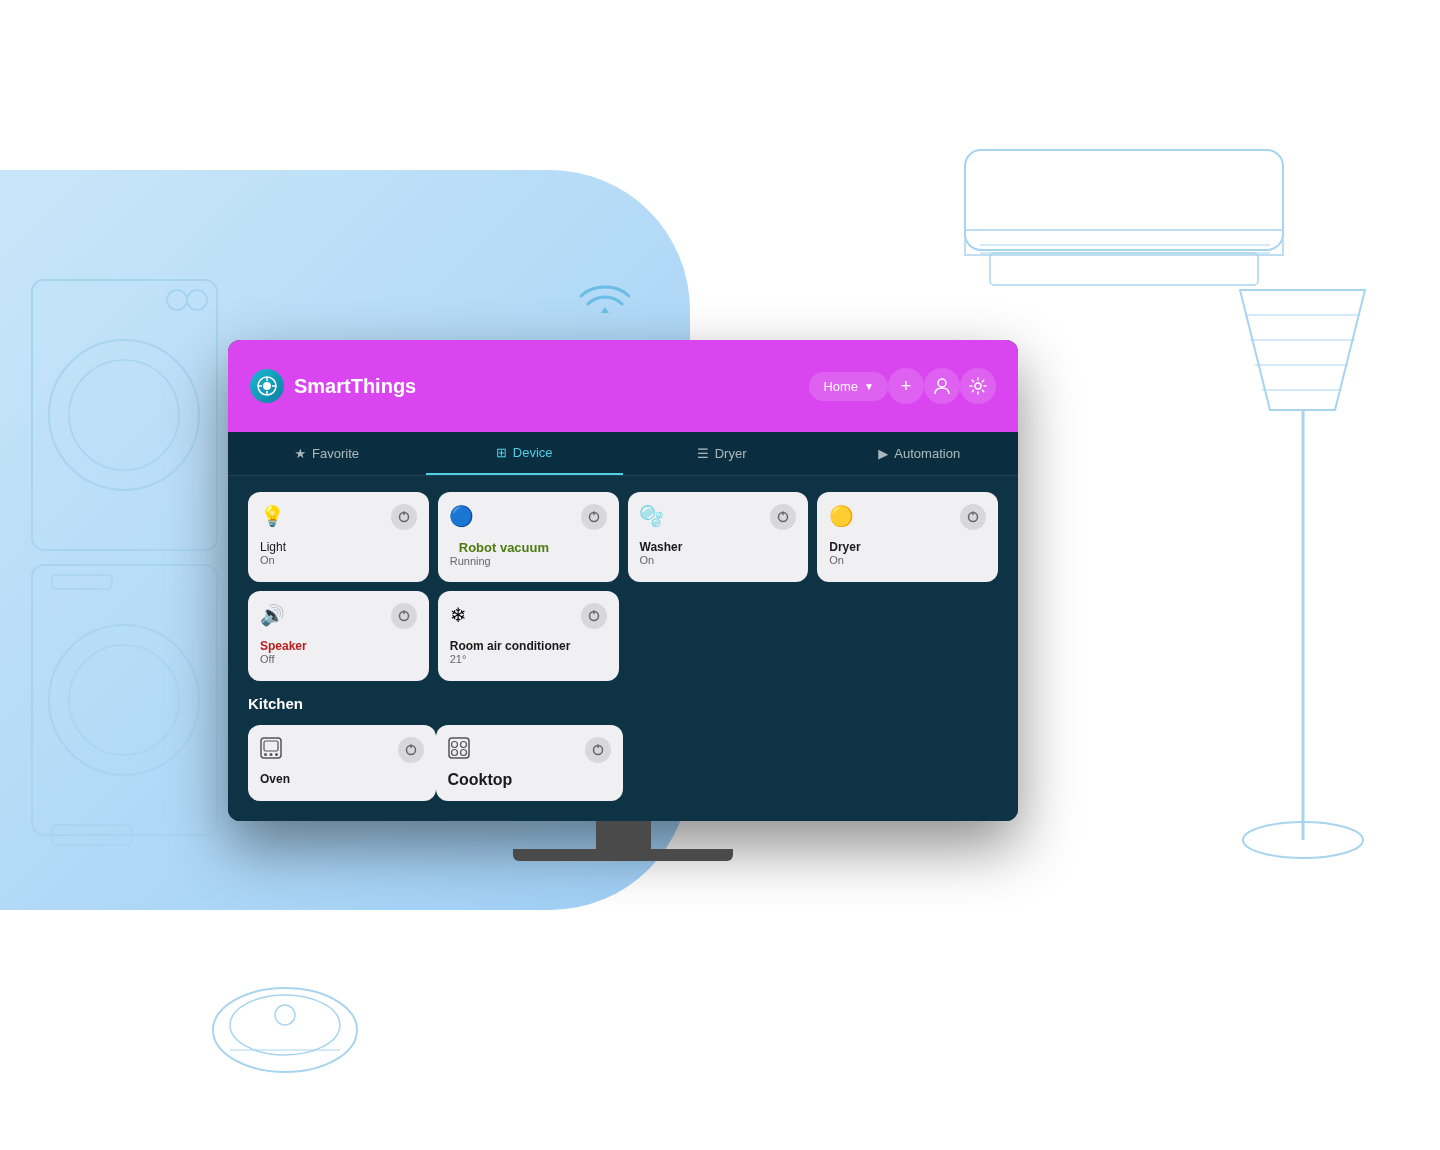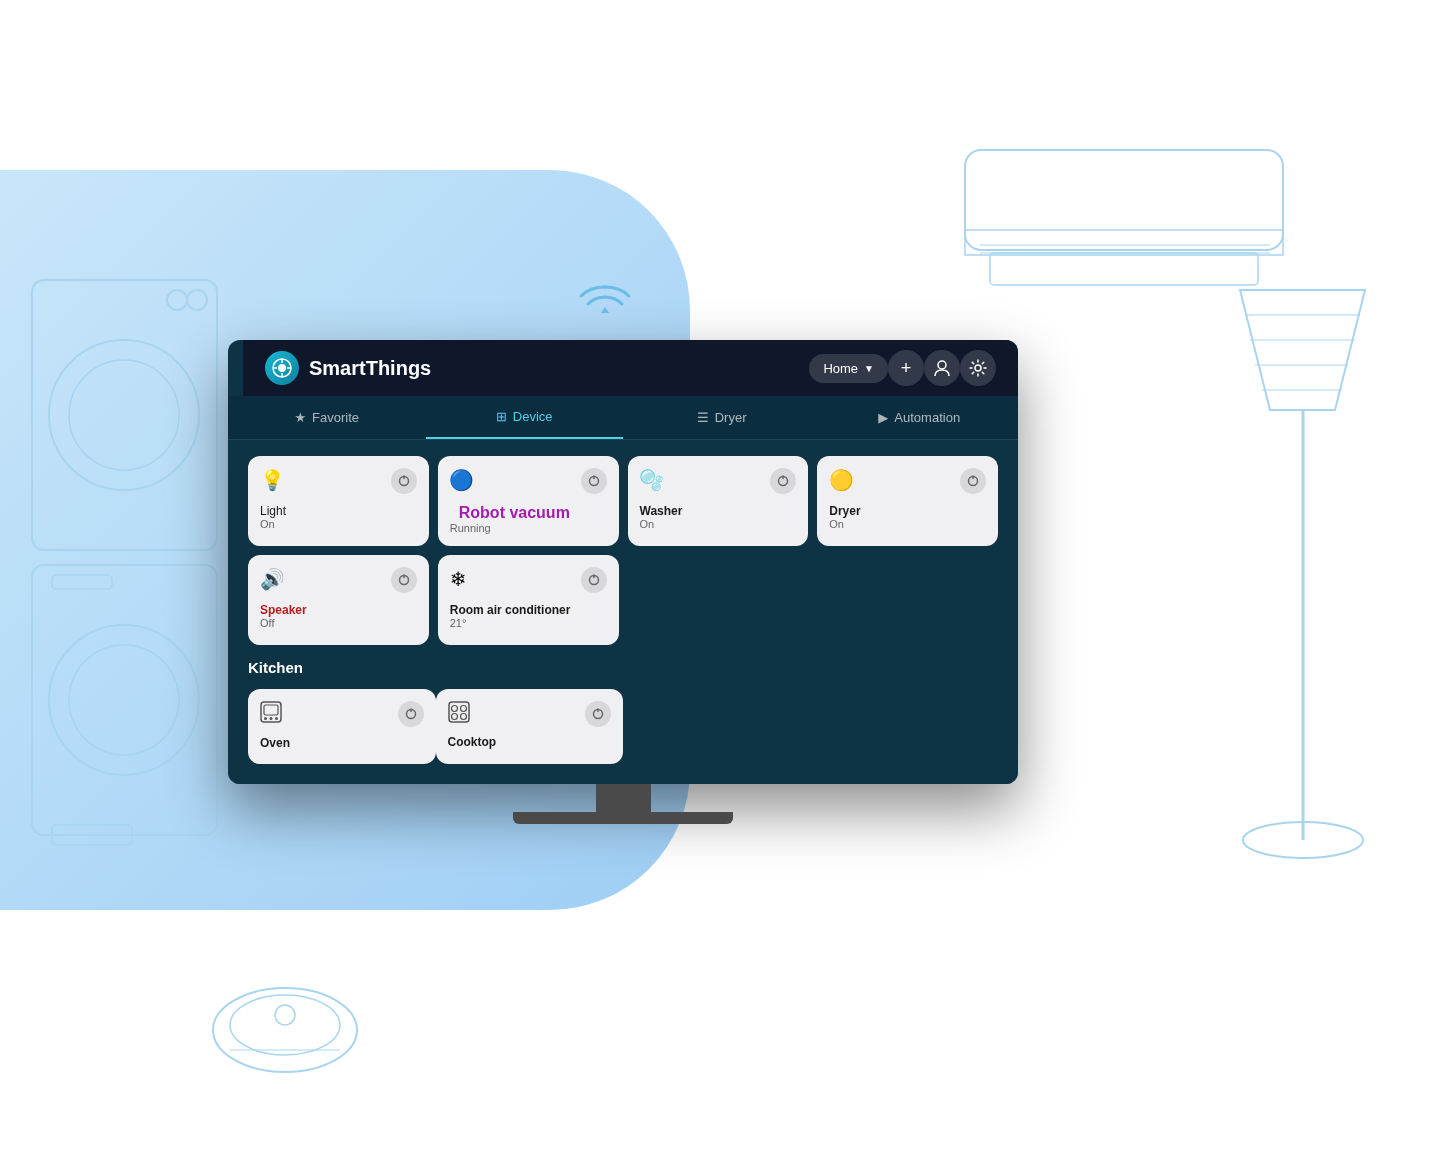"SmartThings" div { background: #0f172a -> #d946ef; margin-left: 15px -> none; padding: 10px 22px -> 28px 22px }
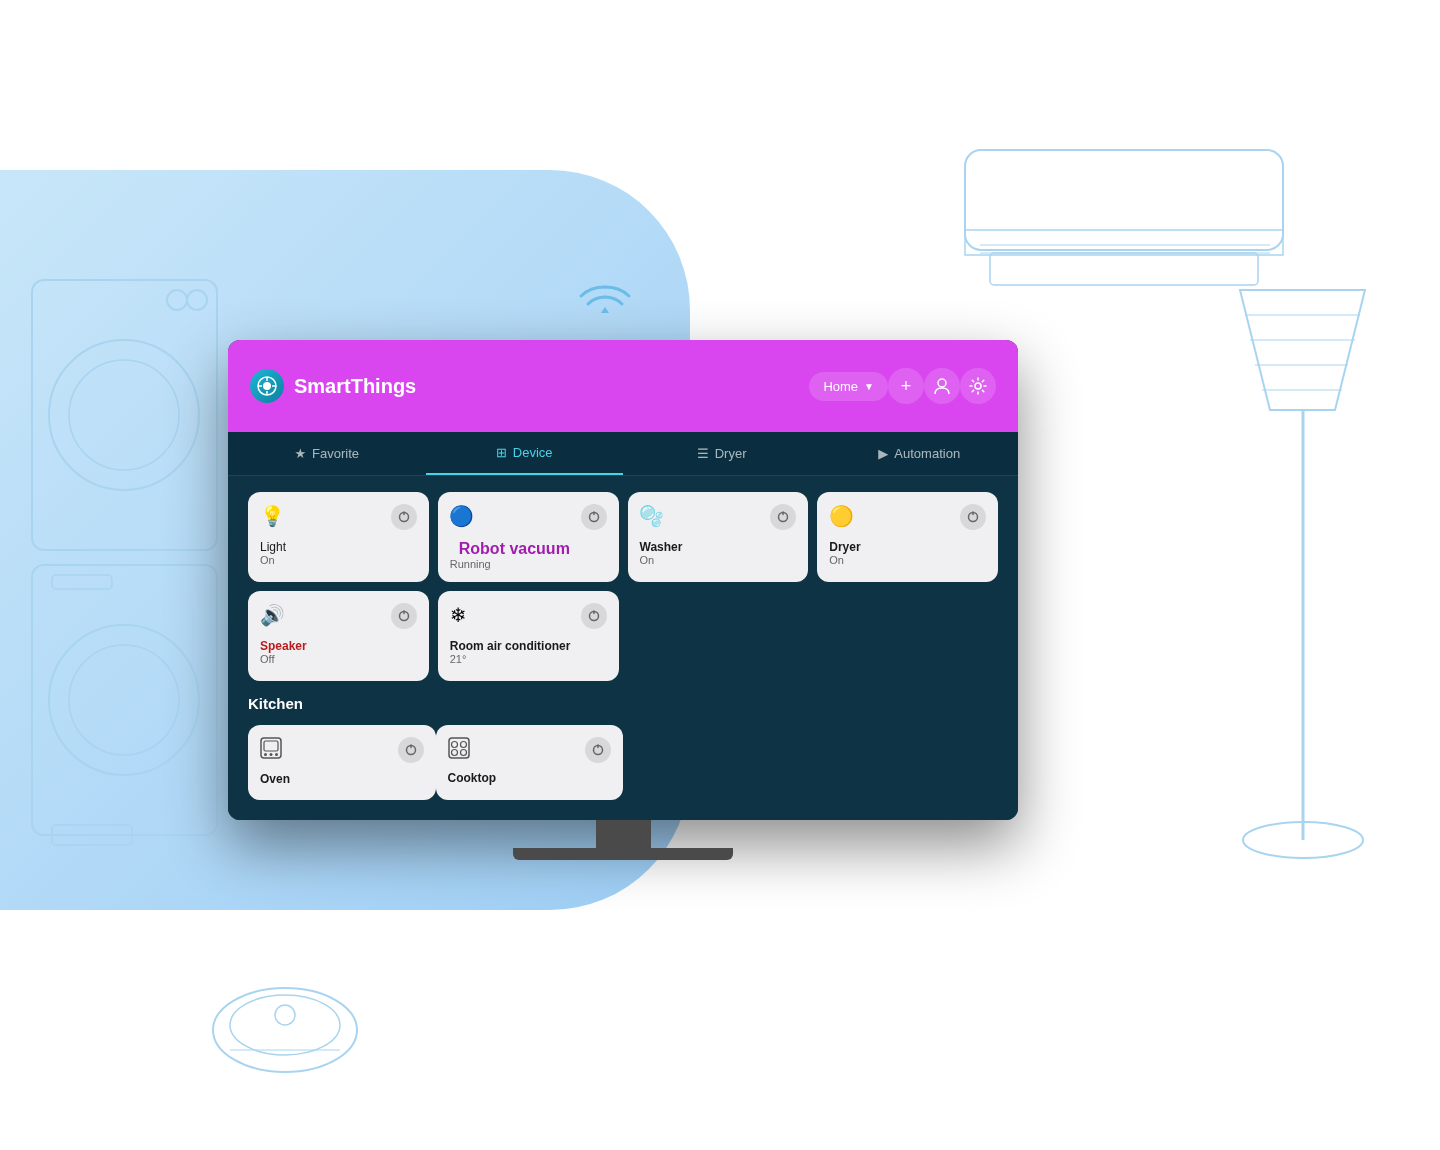"Robot vacuum" div { color: #a21caf -> #4d7c0f; font-size: 16px -> 13px }
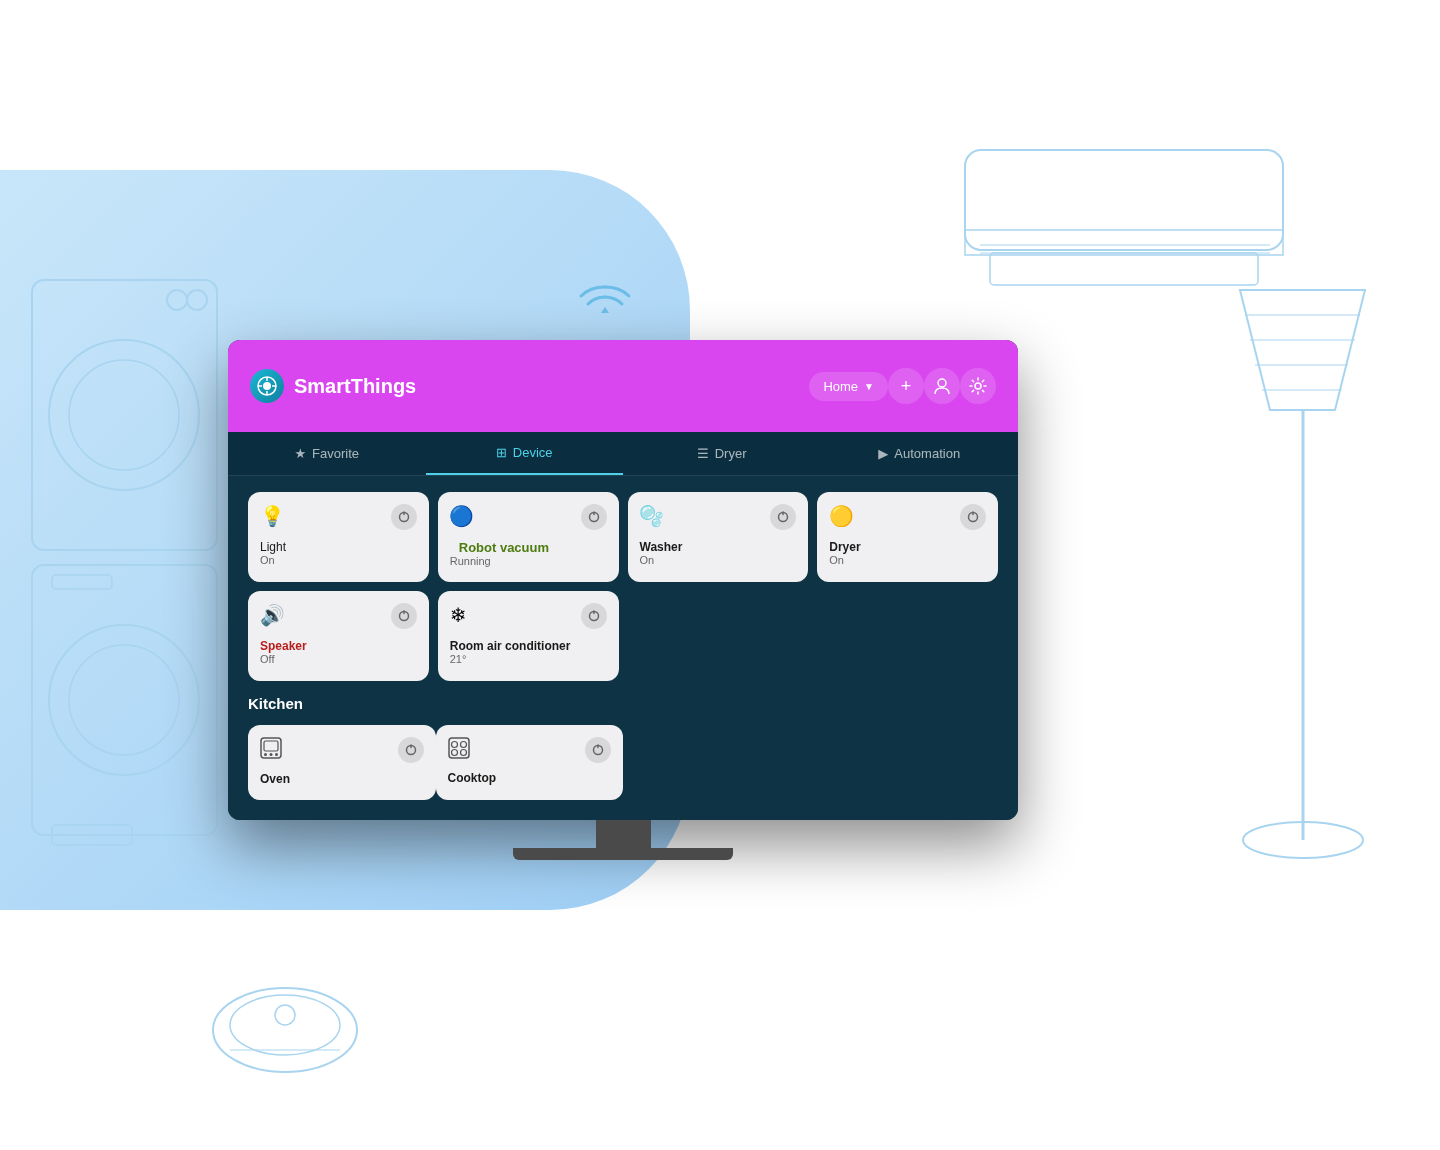"Cooktop" div { font-size: 12px -> 16px }
